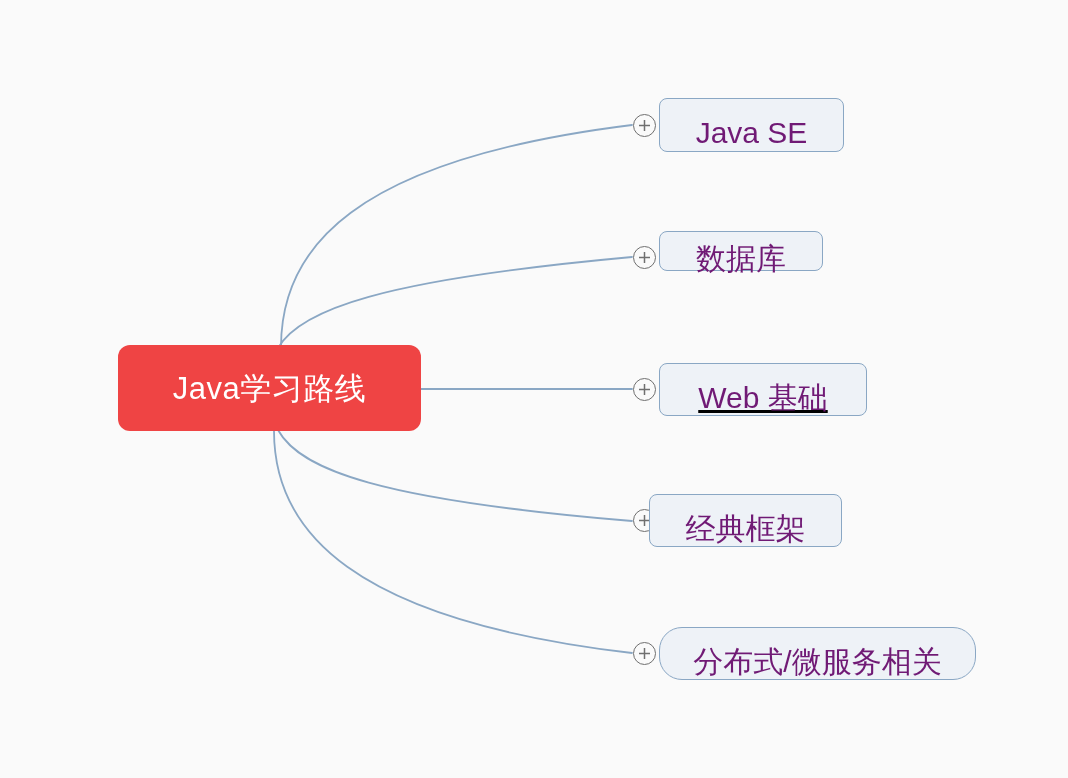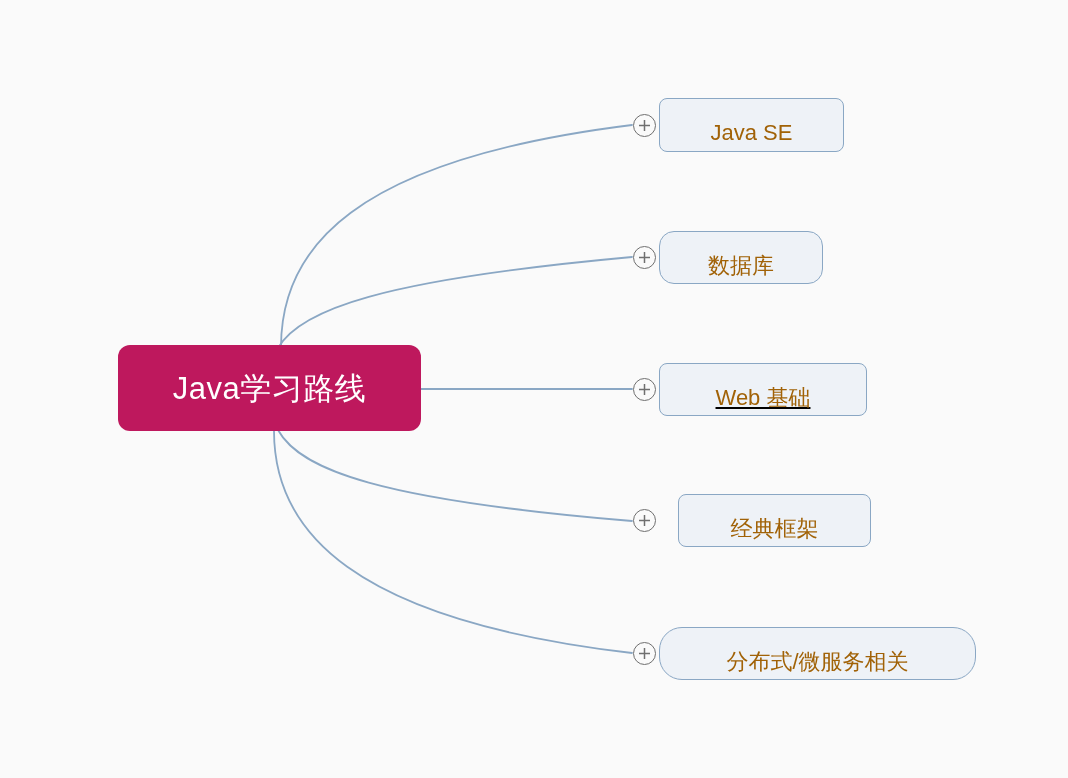"Java SE" .child-label { color: #a16207 -> #701a75; font-size: 22px -> 30px }
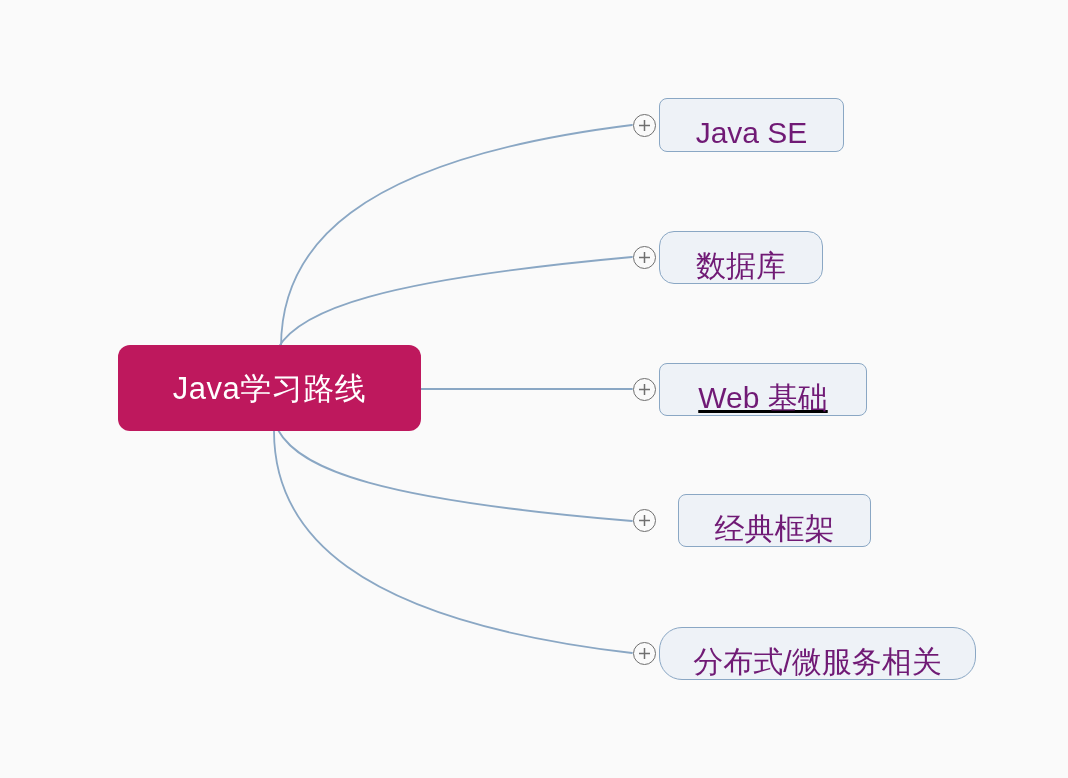"数据库" div.child-node { border-radius: 15px -> none; height: 53px -> 40px }
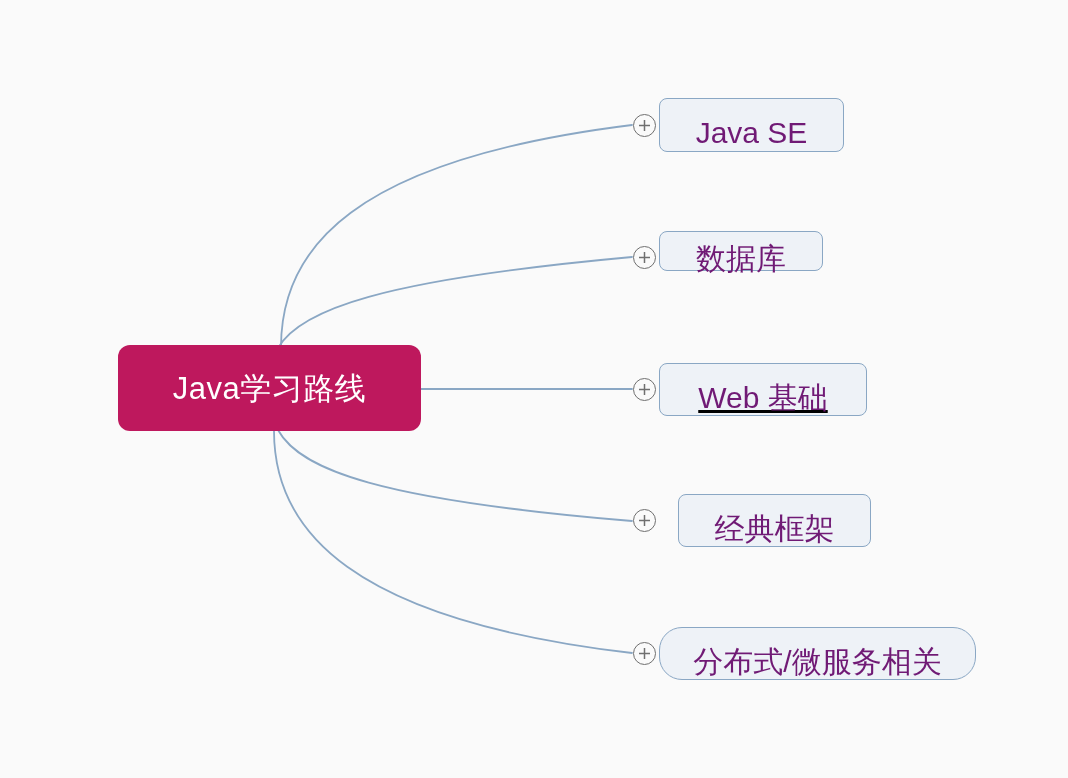"Java学习路线" .root-node { background: #be185d -> #ef4444 }
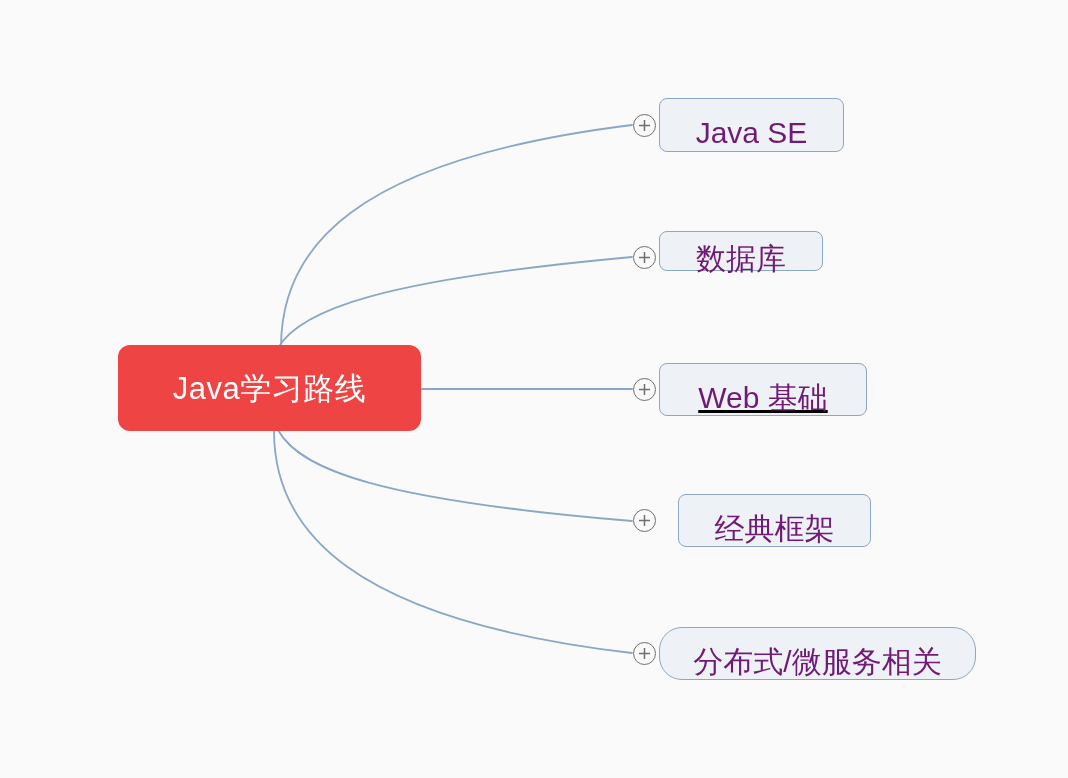"经典框架" div.child-node { left: 678px -> 649px }
